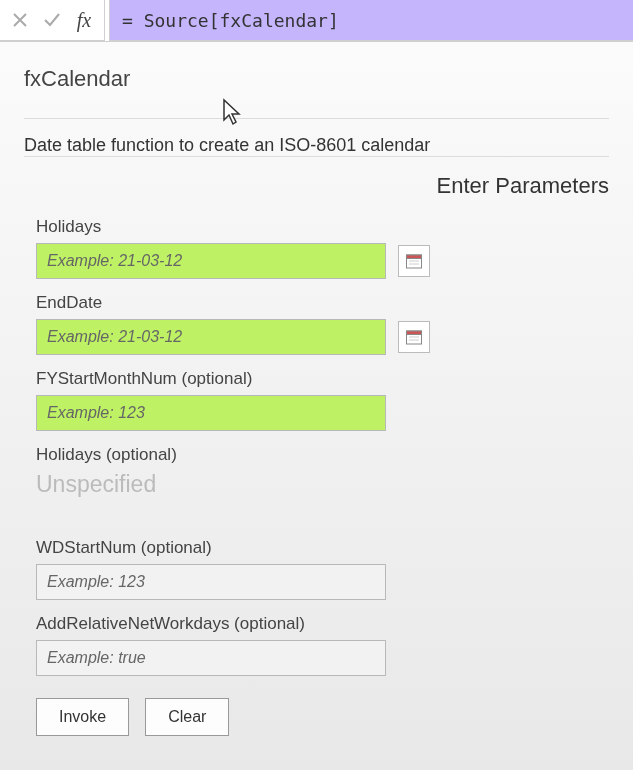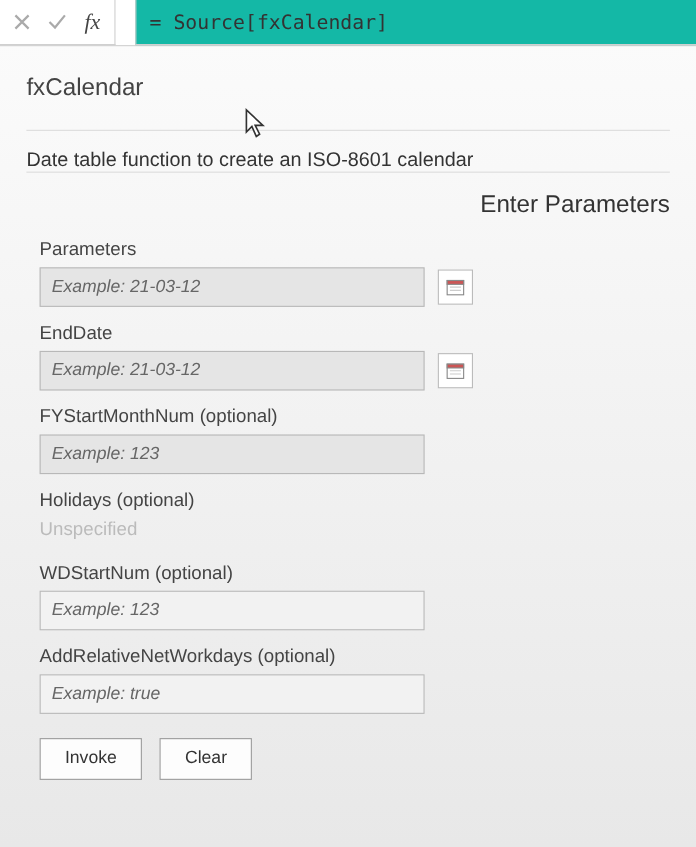"= Source[fxCalendar]" .formula-input { background: #14b8a6 -> #c4b5fd; margin-left: 18px -> 4px }
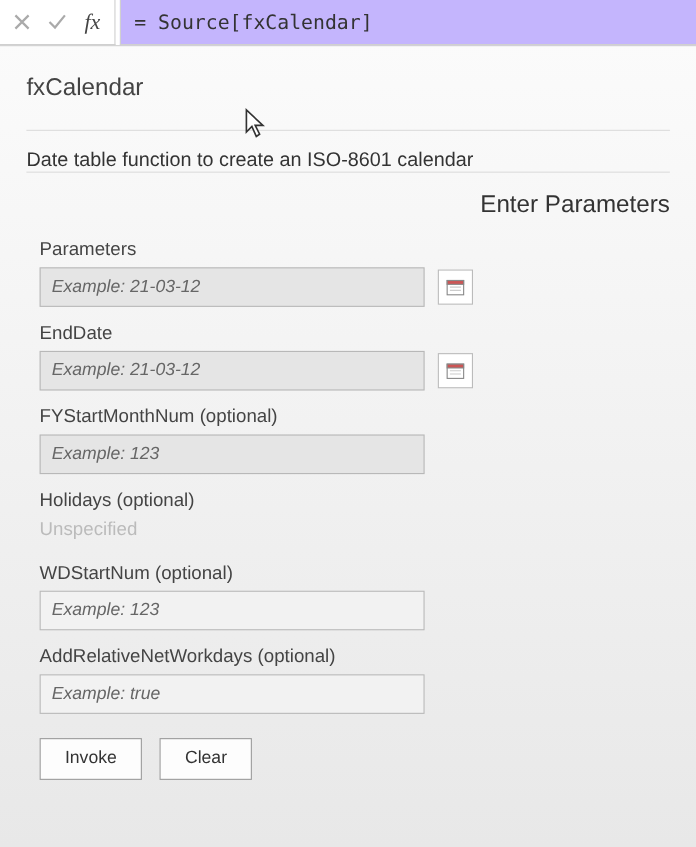"Parameters" div.param-label { text: Parameters -> Holidays }
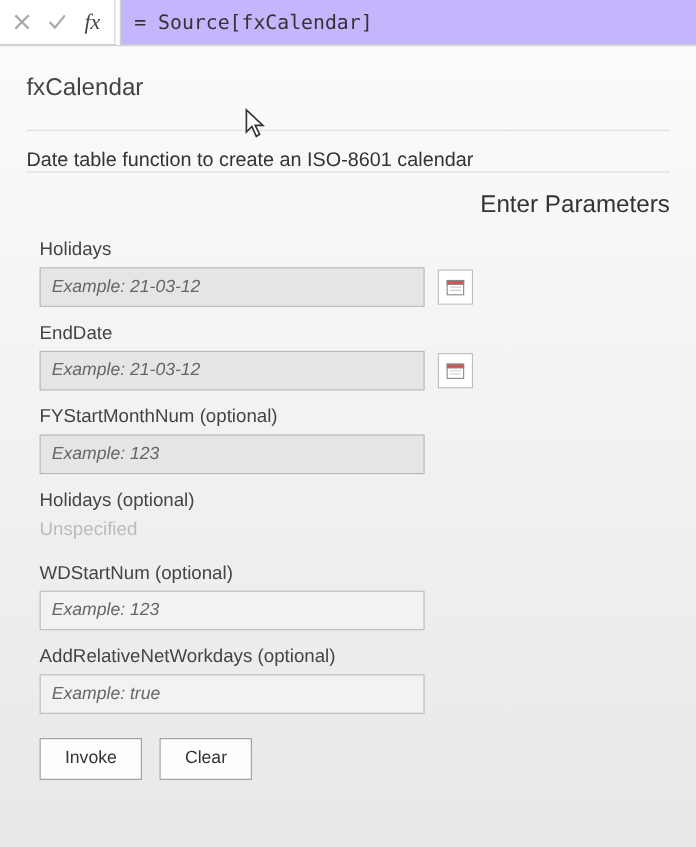"Example: 21-03-12" .text-input { background: #e5e5e5 -> #bef264 }
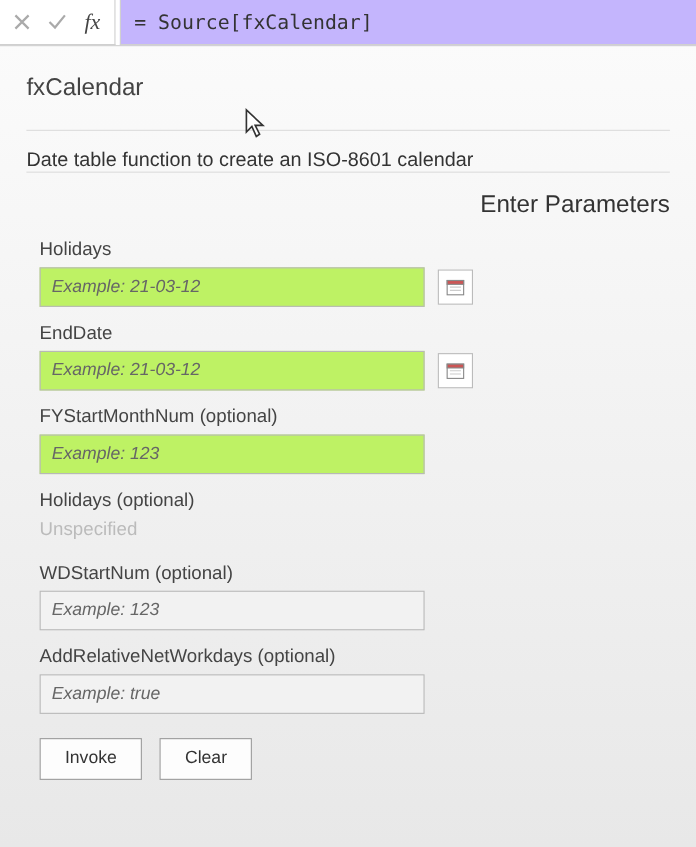"Unspecified" .unspecified { font-size: 17px -> 23px; margin-bottom: 20px -> 40px }
